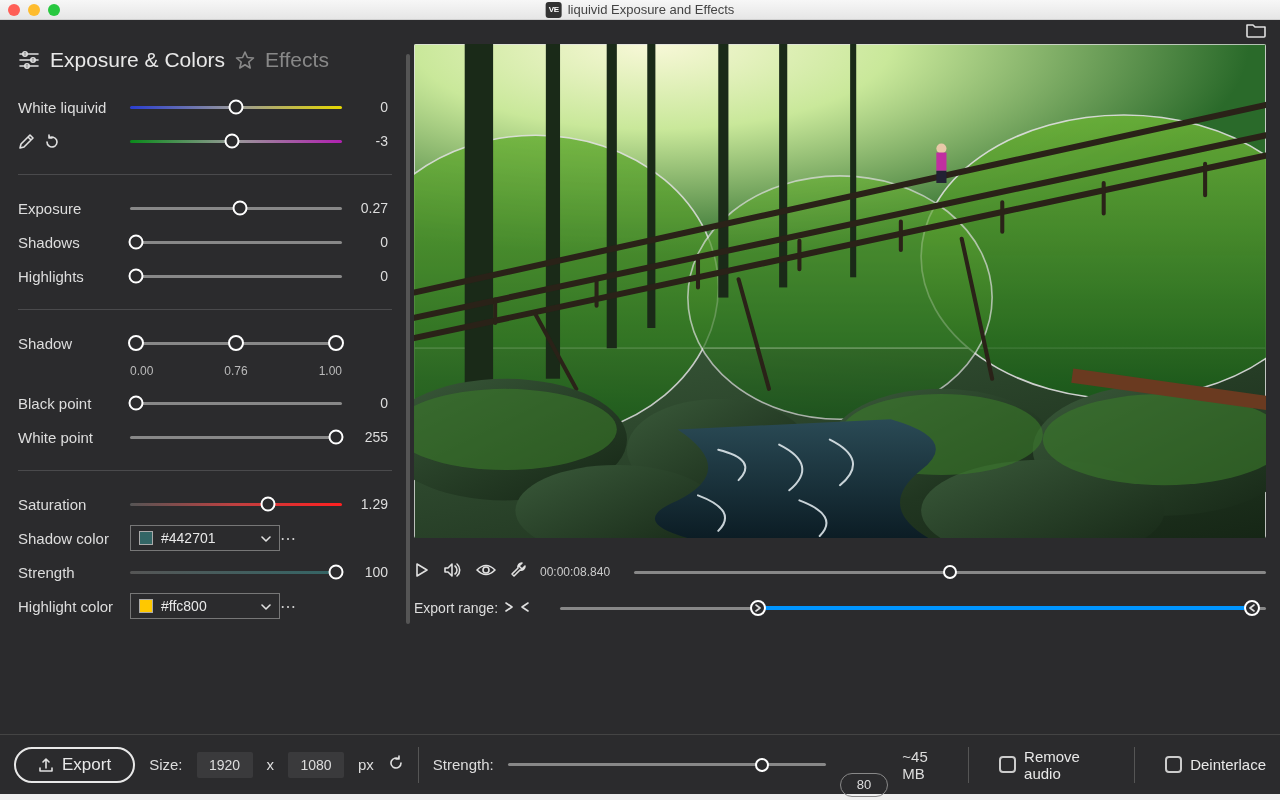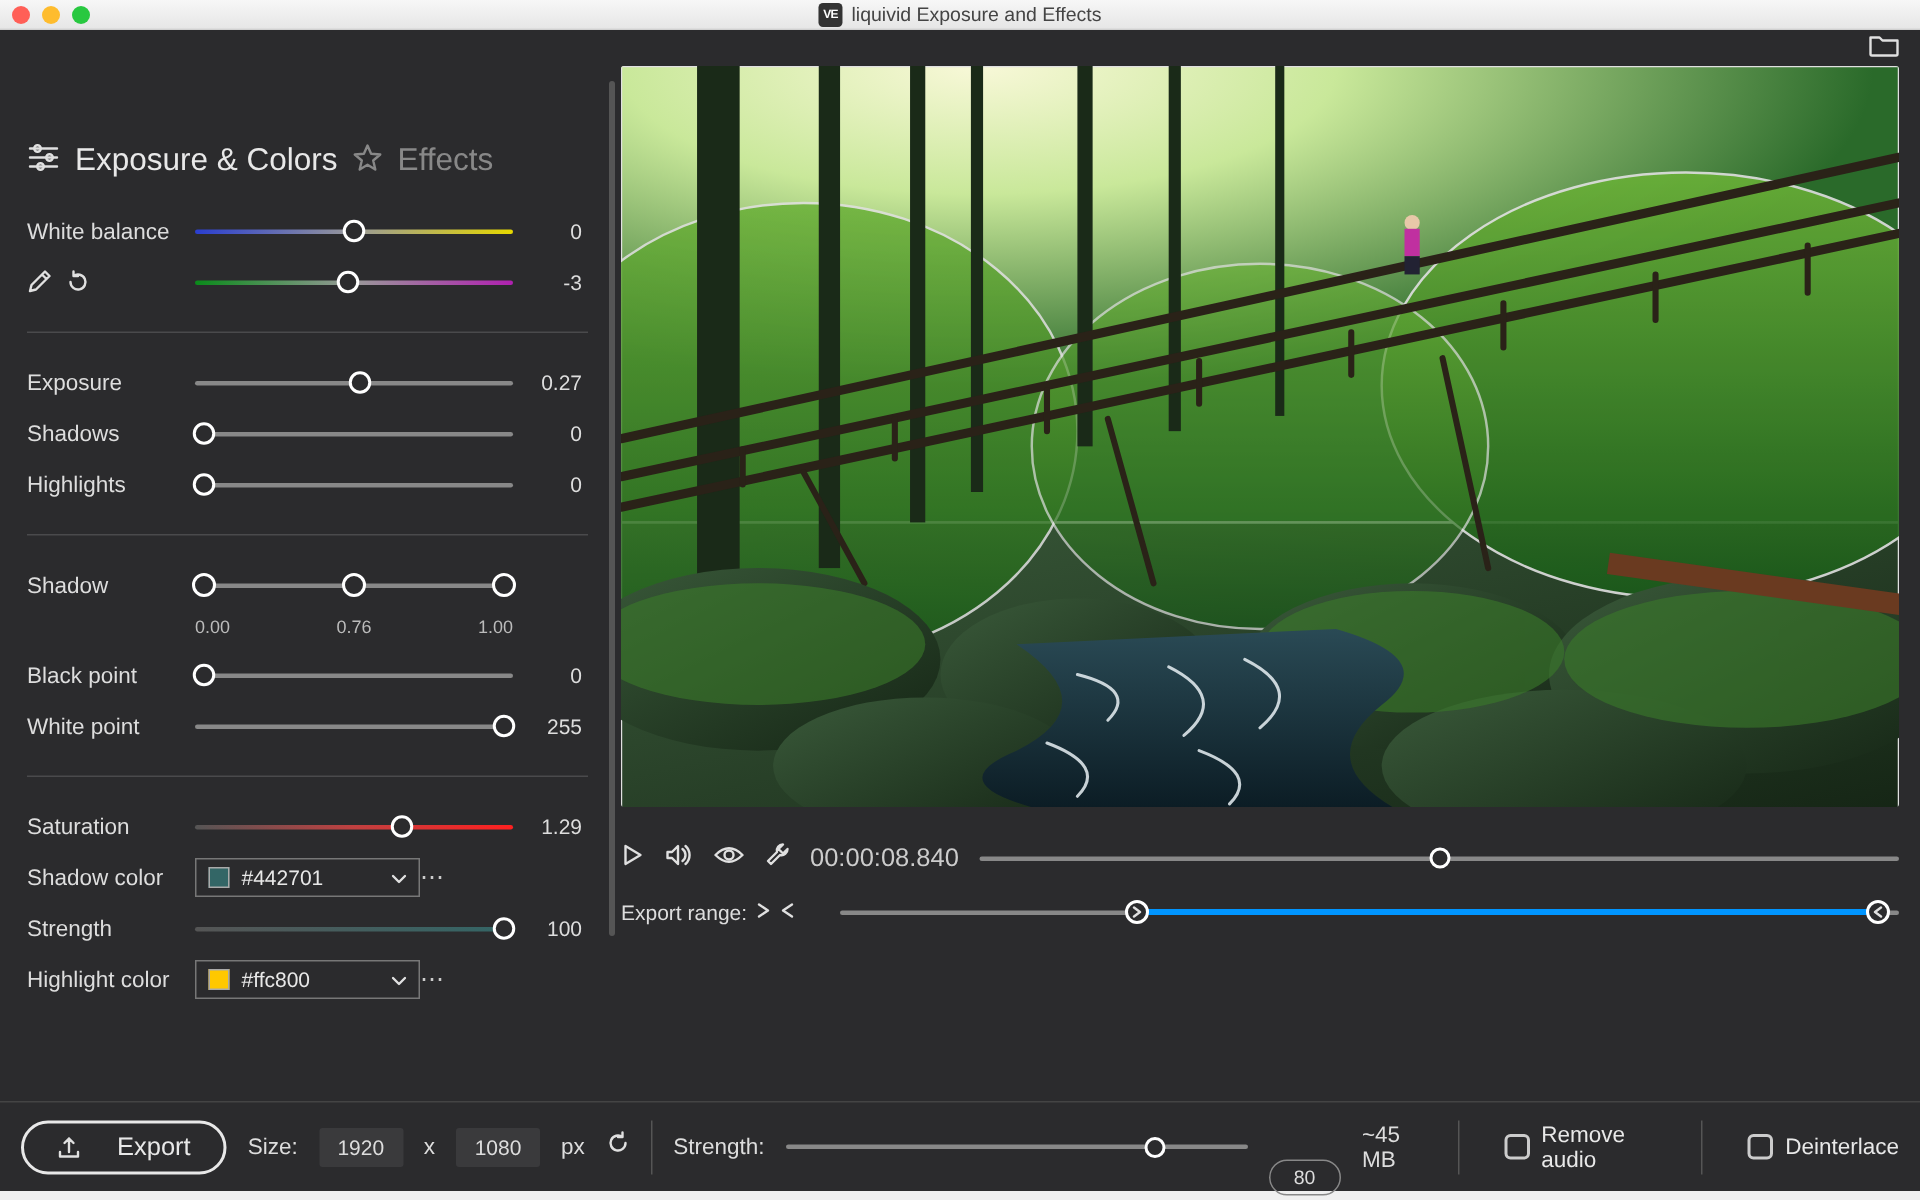"Exposure & Colors" .tabs { align-items: flex-start -> center; margin-top: 47px -> none }
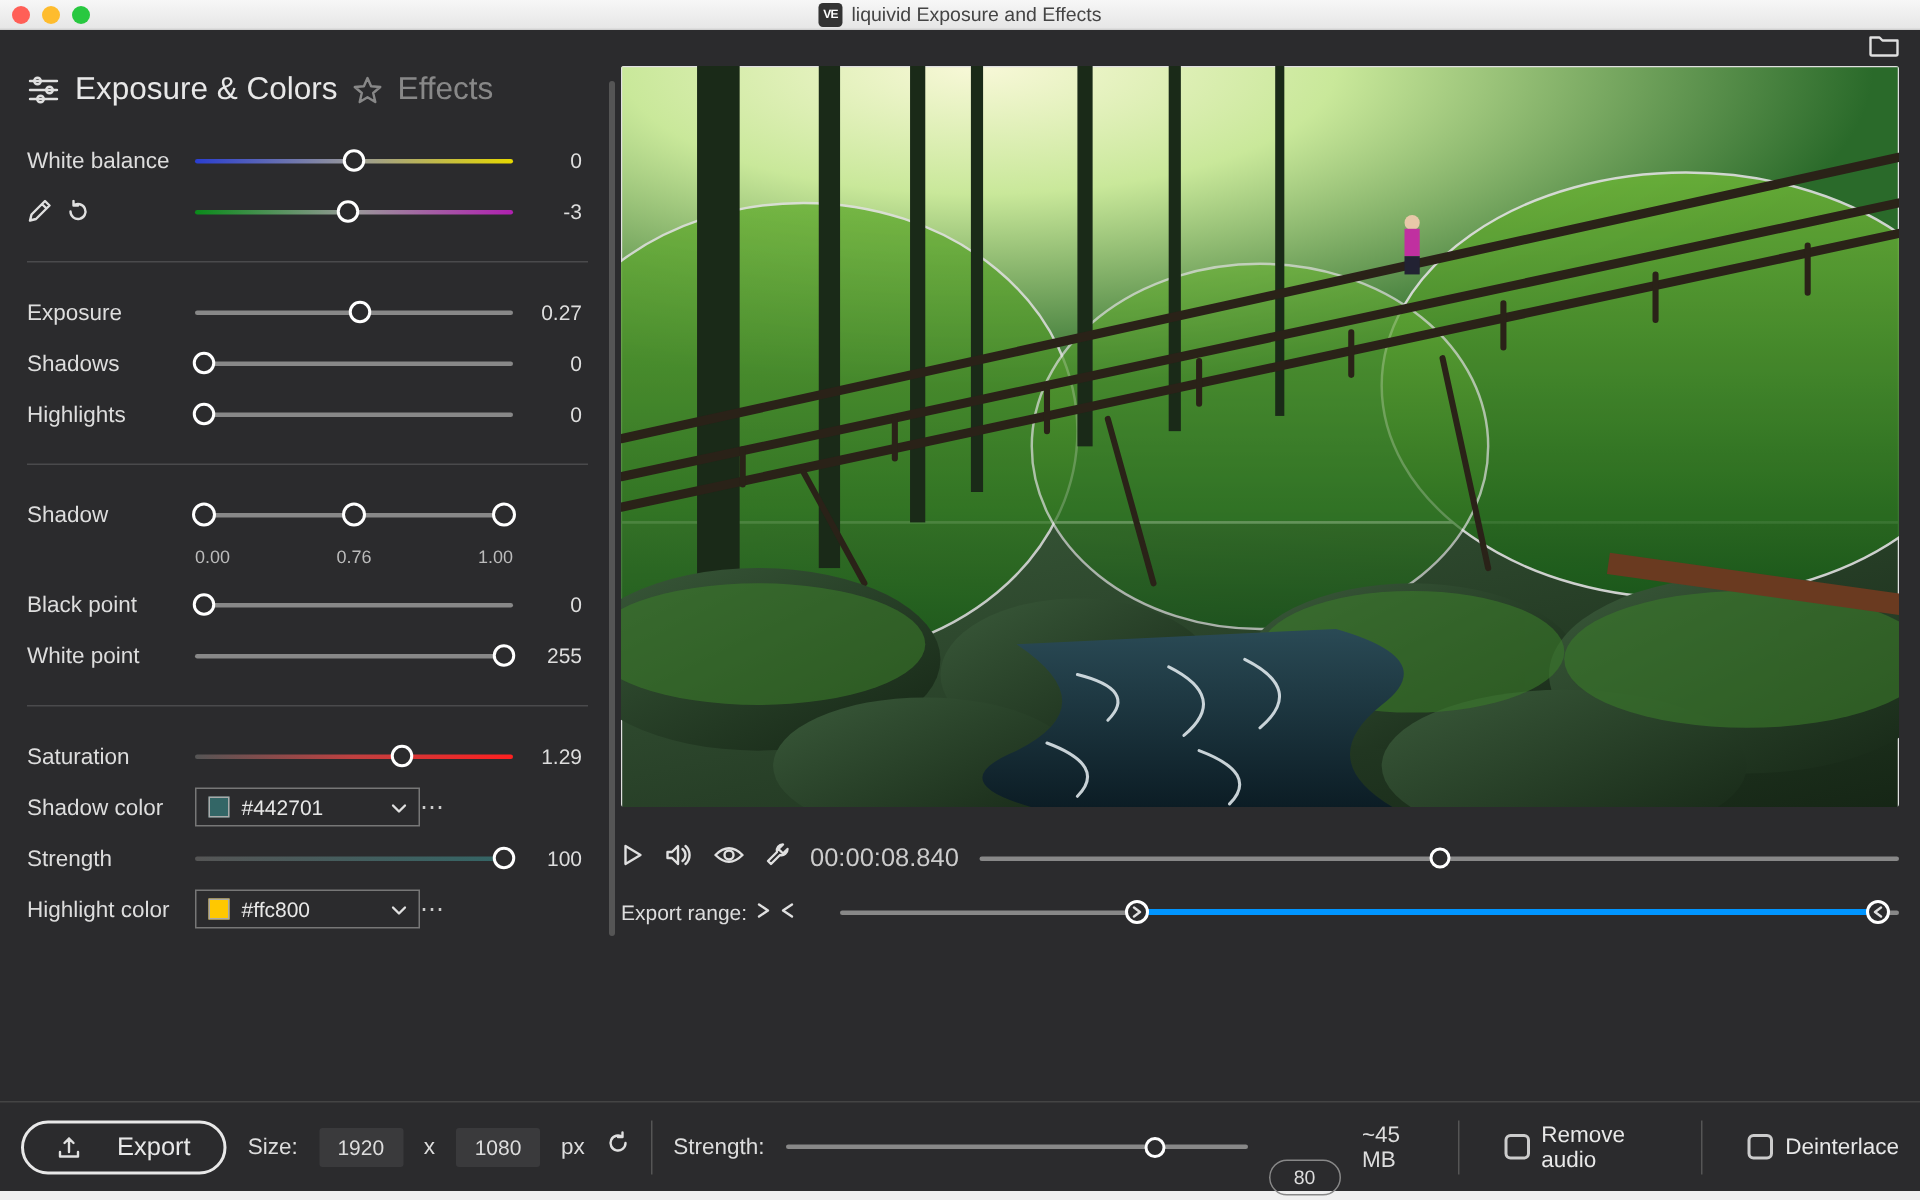"White balance" div.lbl { text: balance -> liquivid }
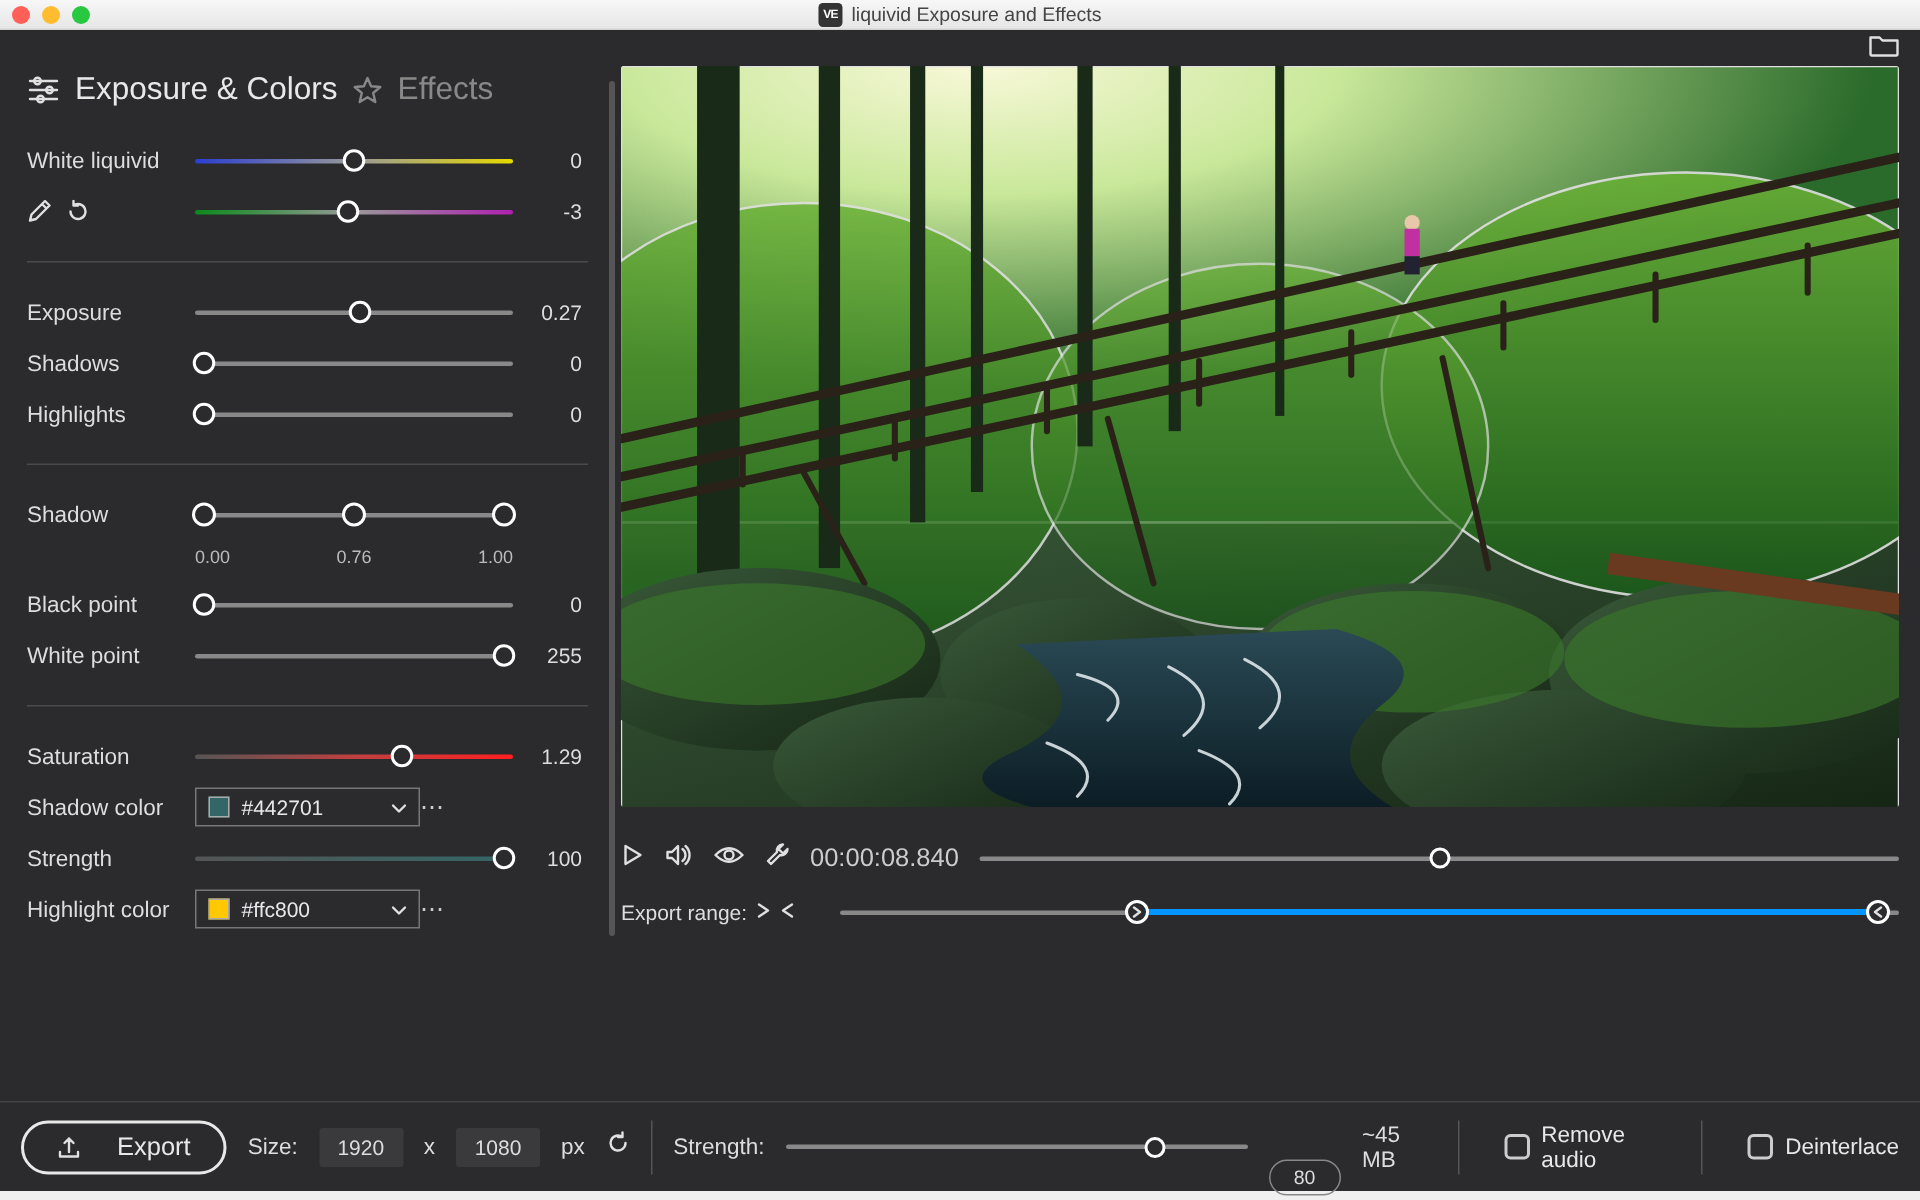"00:00:08.840" .time-text { font-size: 17px -> 12px }
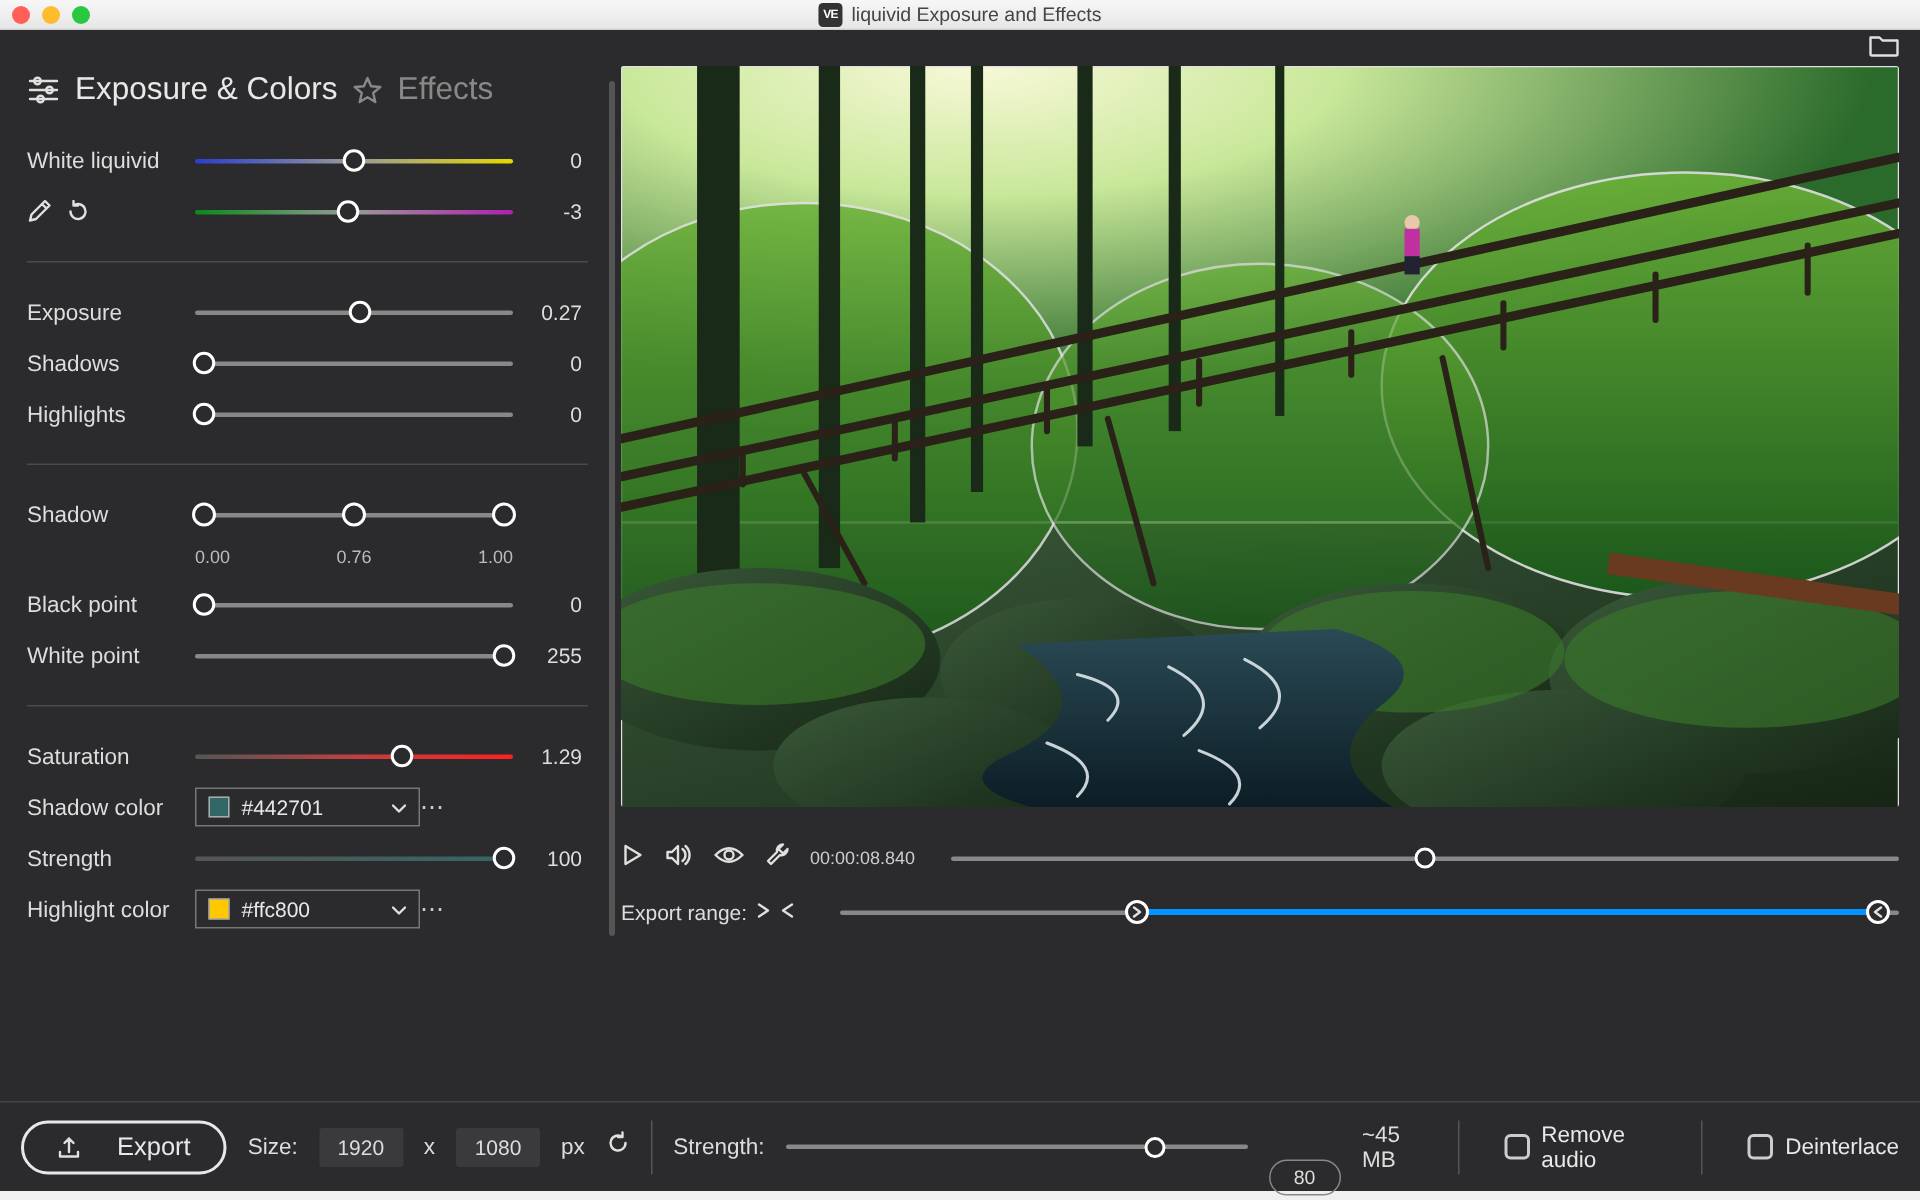"Export" .export-btn { gap: 24px -> 8px }
